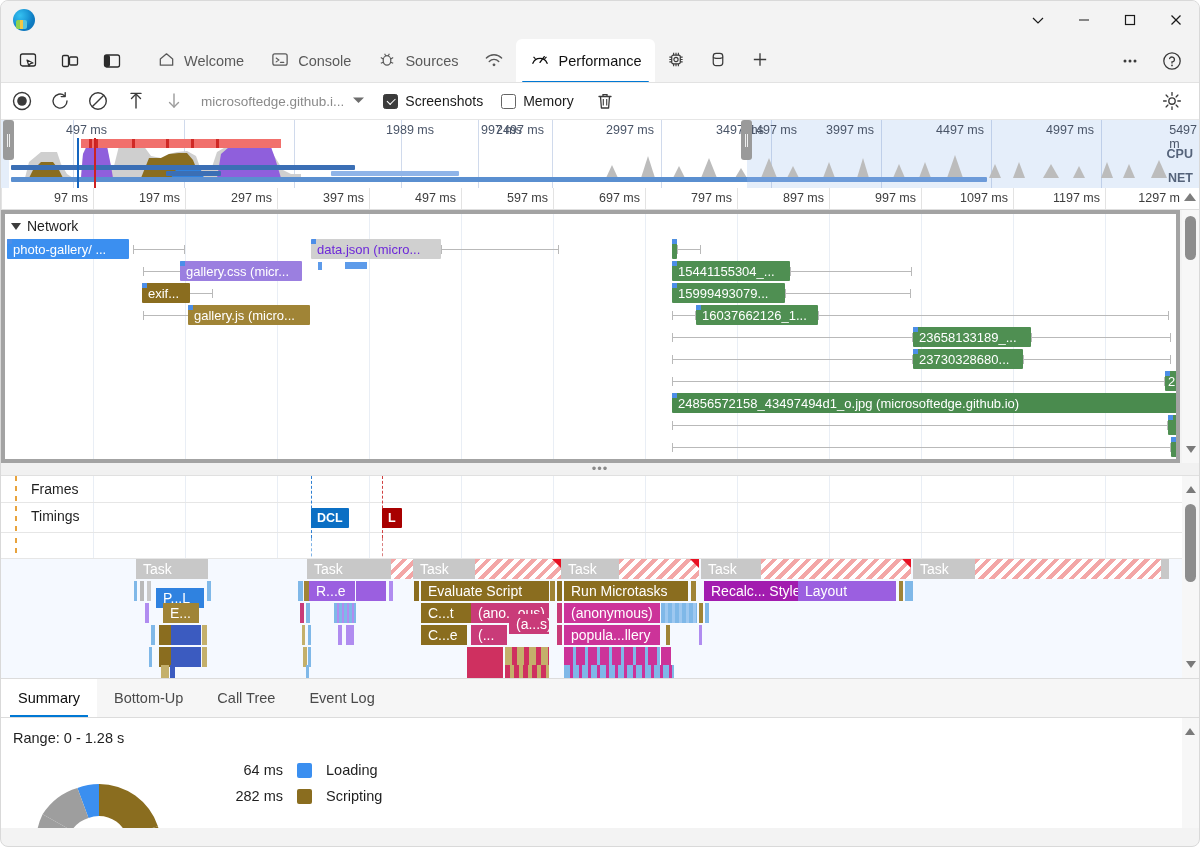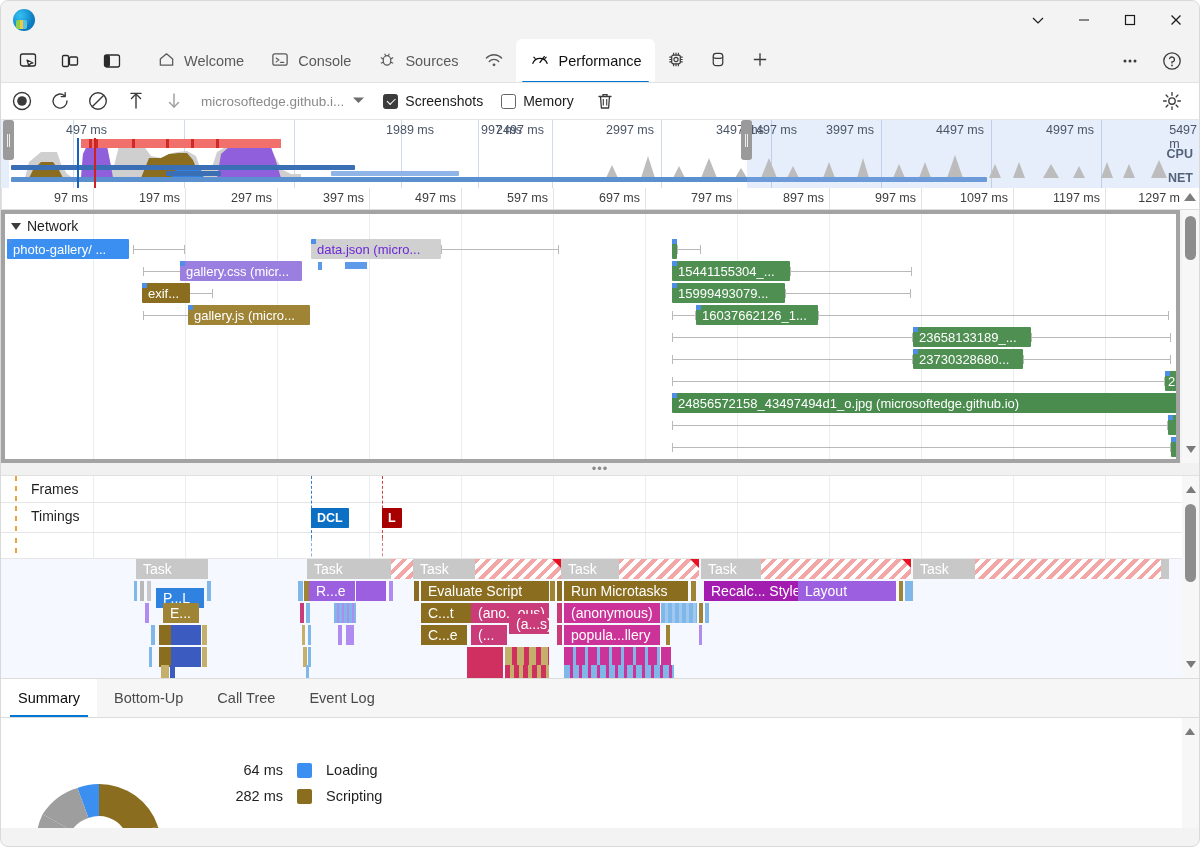"Range: 0 - 1.28 s" div.sum-range { html: none -> <div>Range: 0 - 1.28 s</div> }
